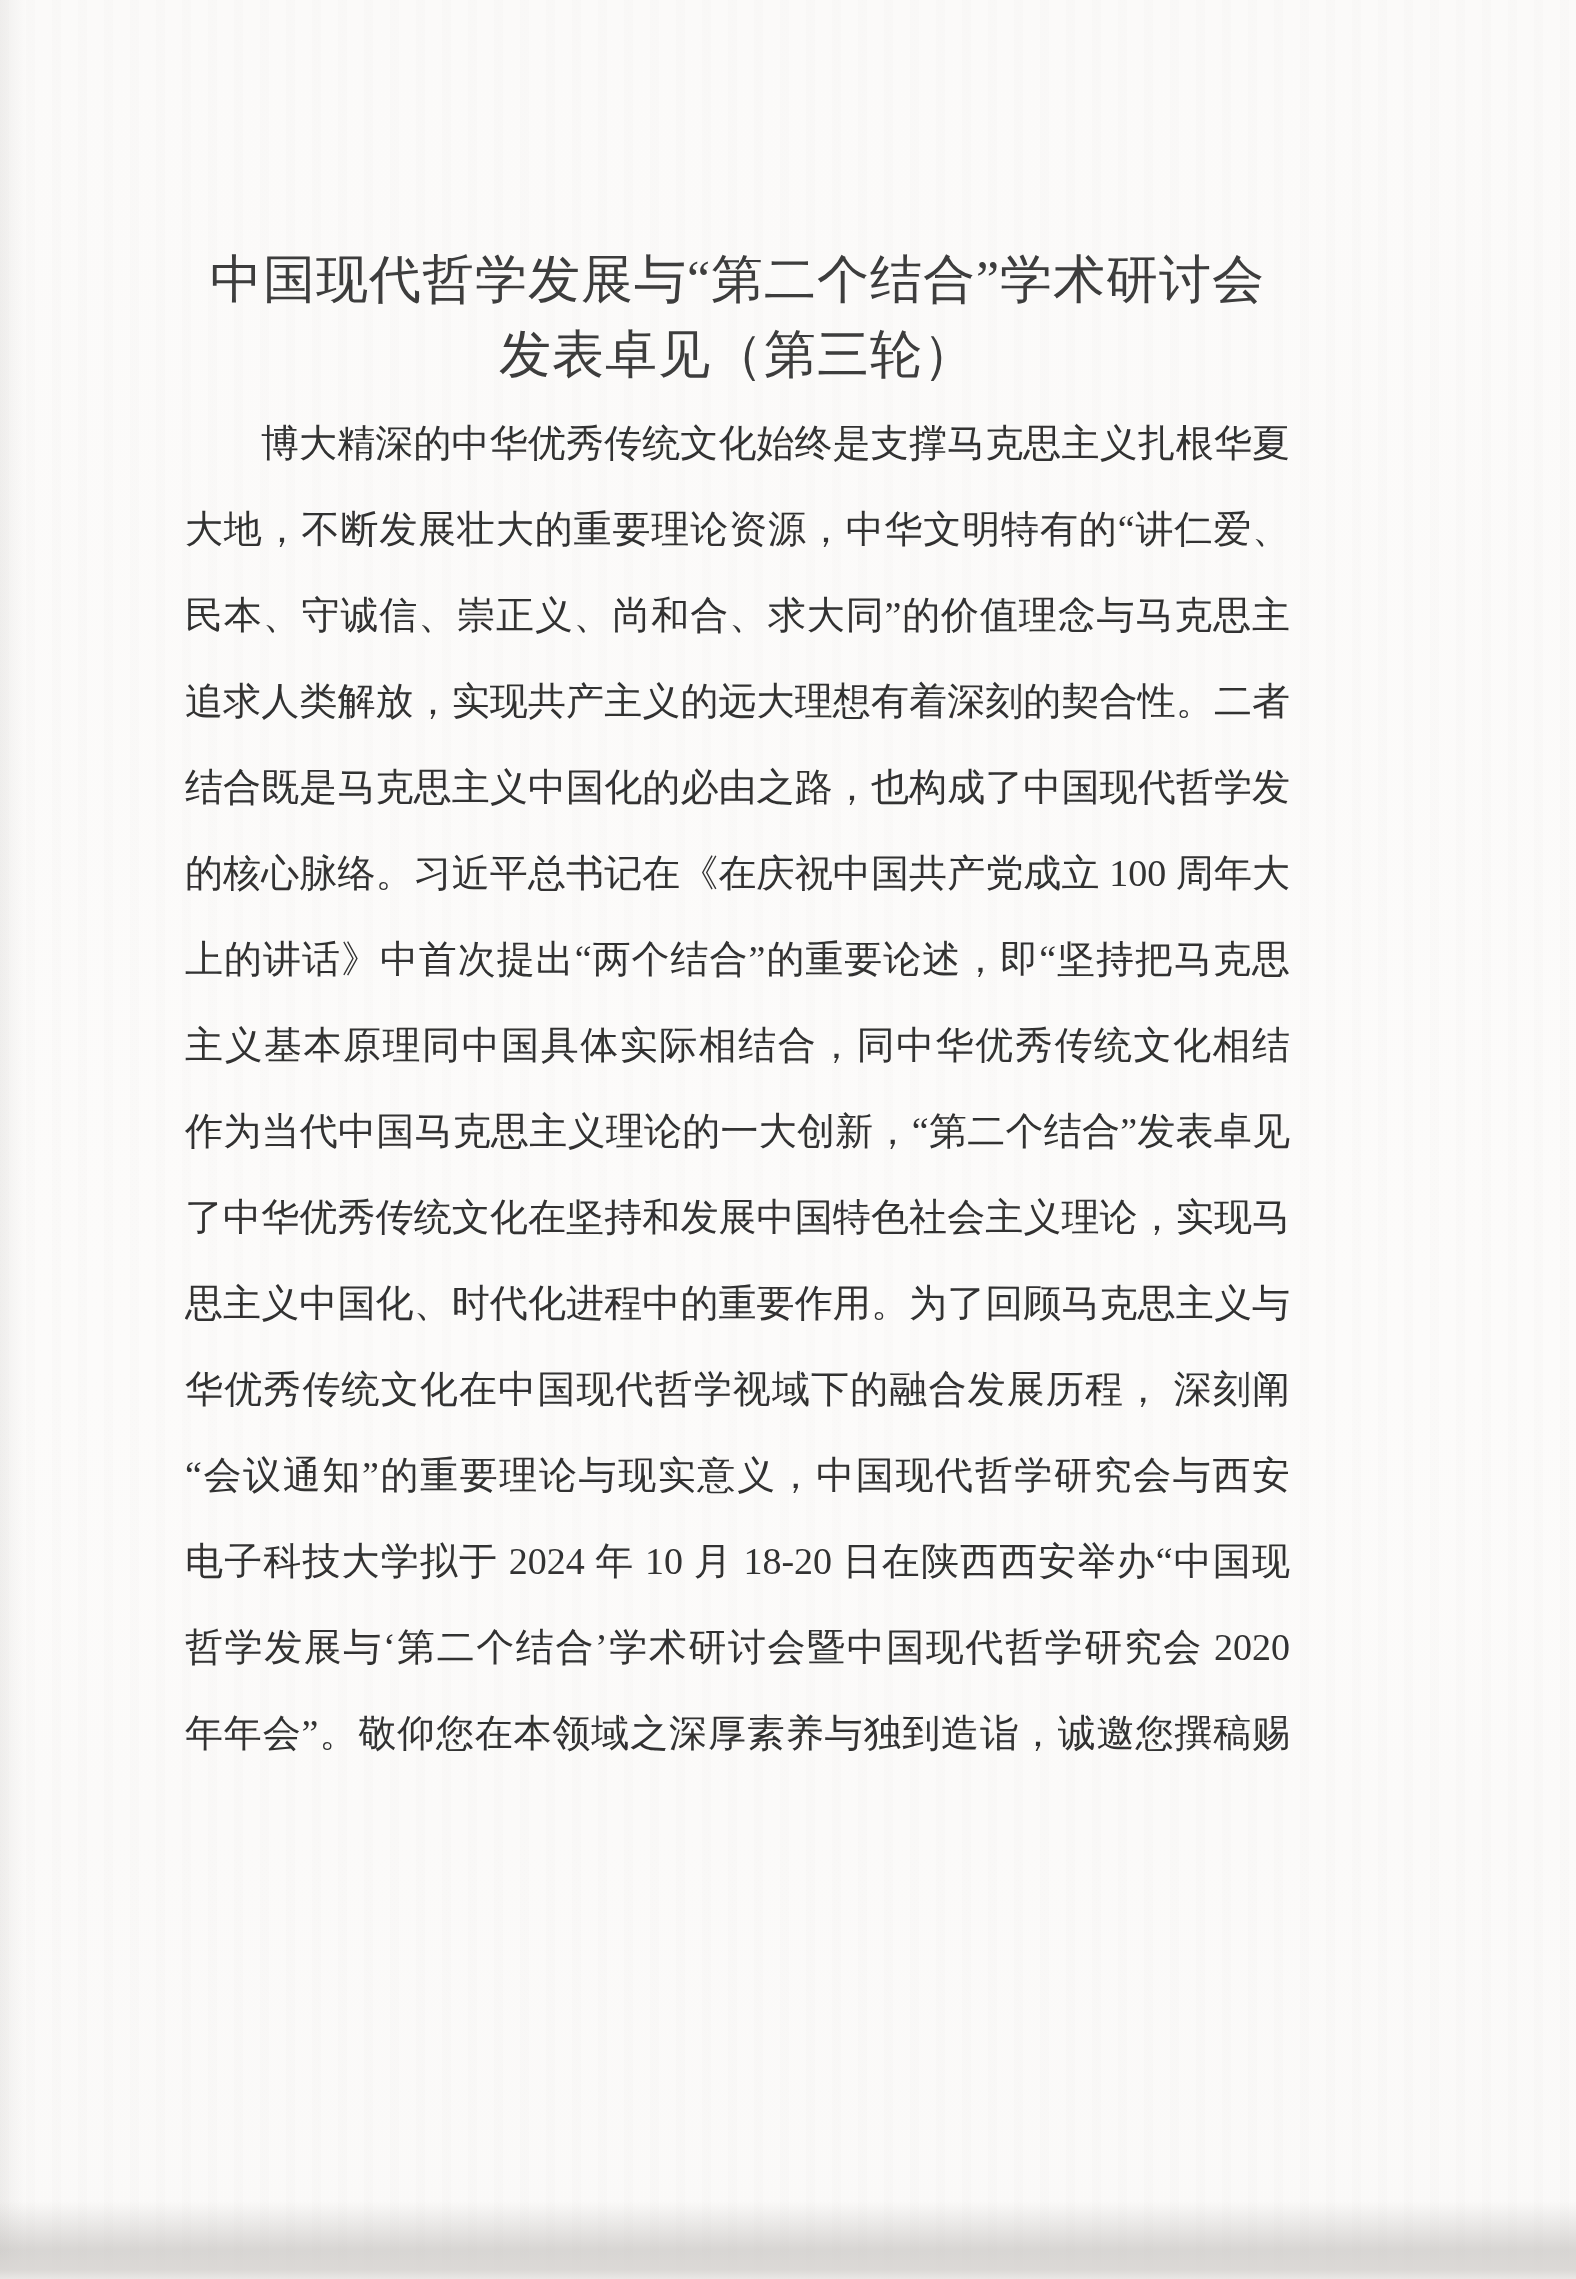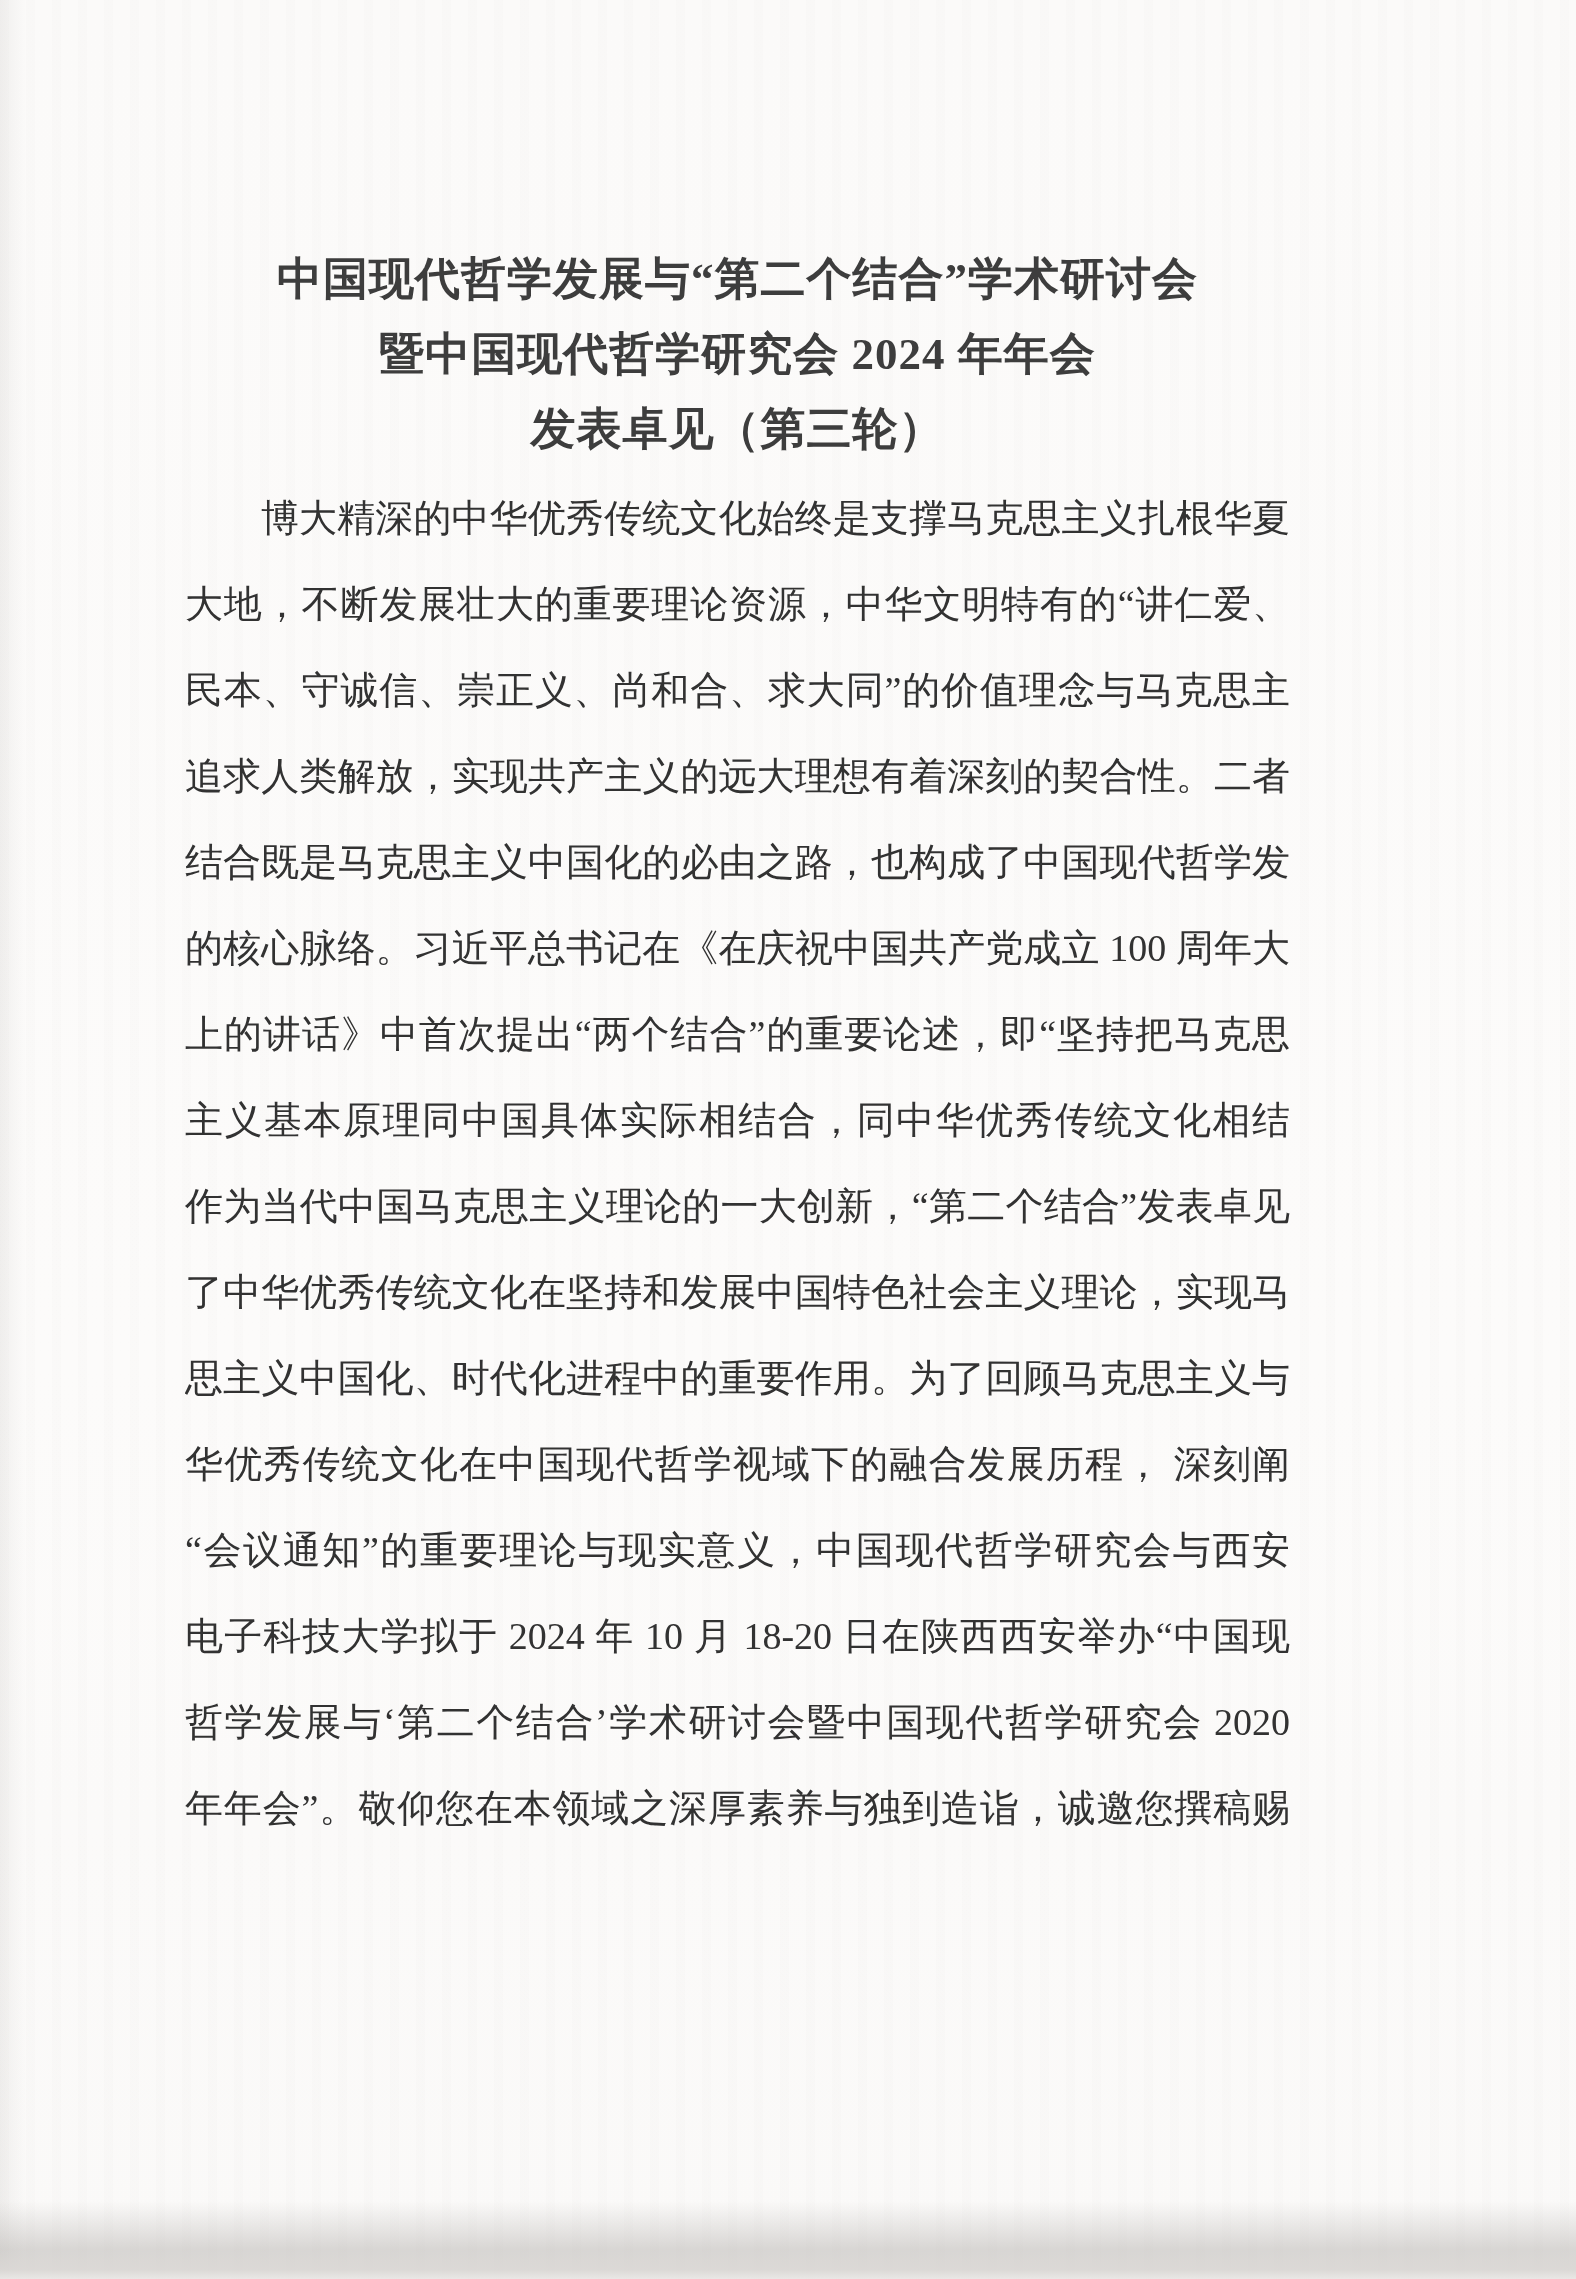"中国现代哲学发展与“第二个结合”学术研讨会" .title-line { font-size: 45px -> 52px; font-weight: 700 -> 400 }
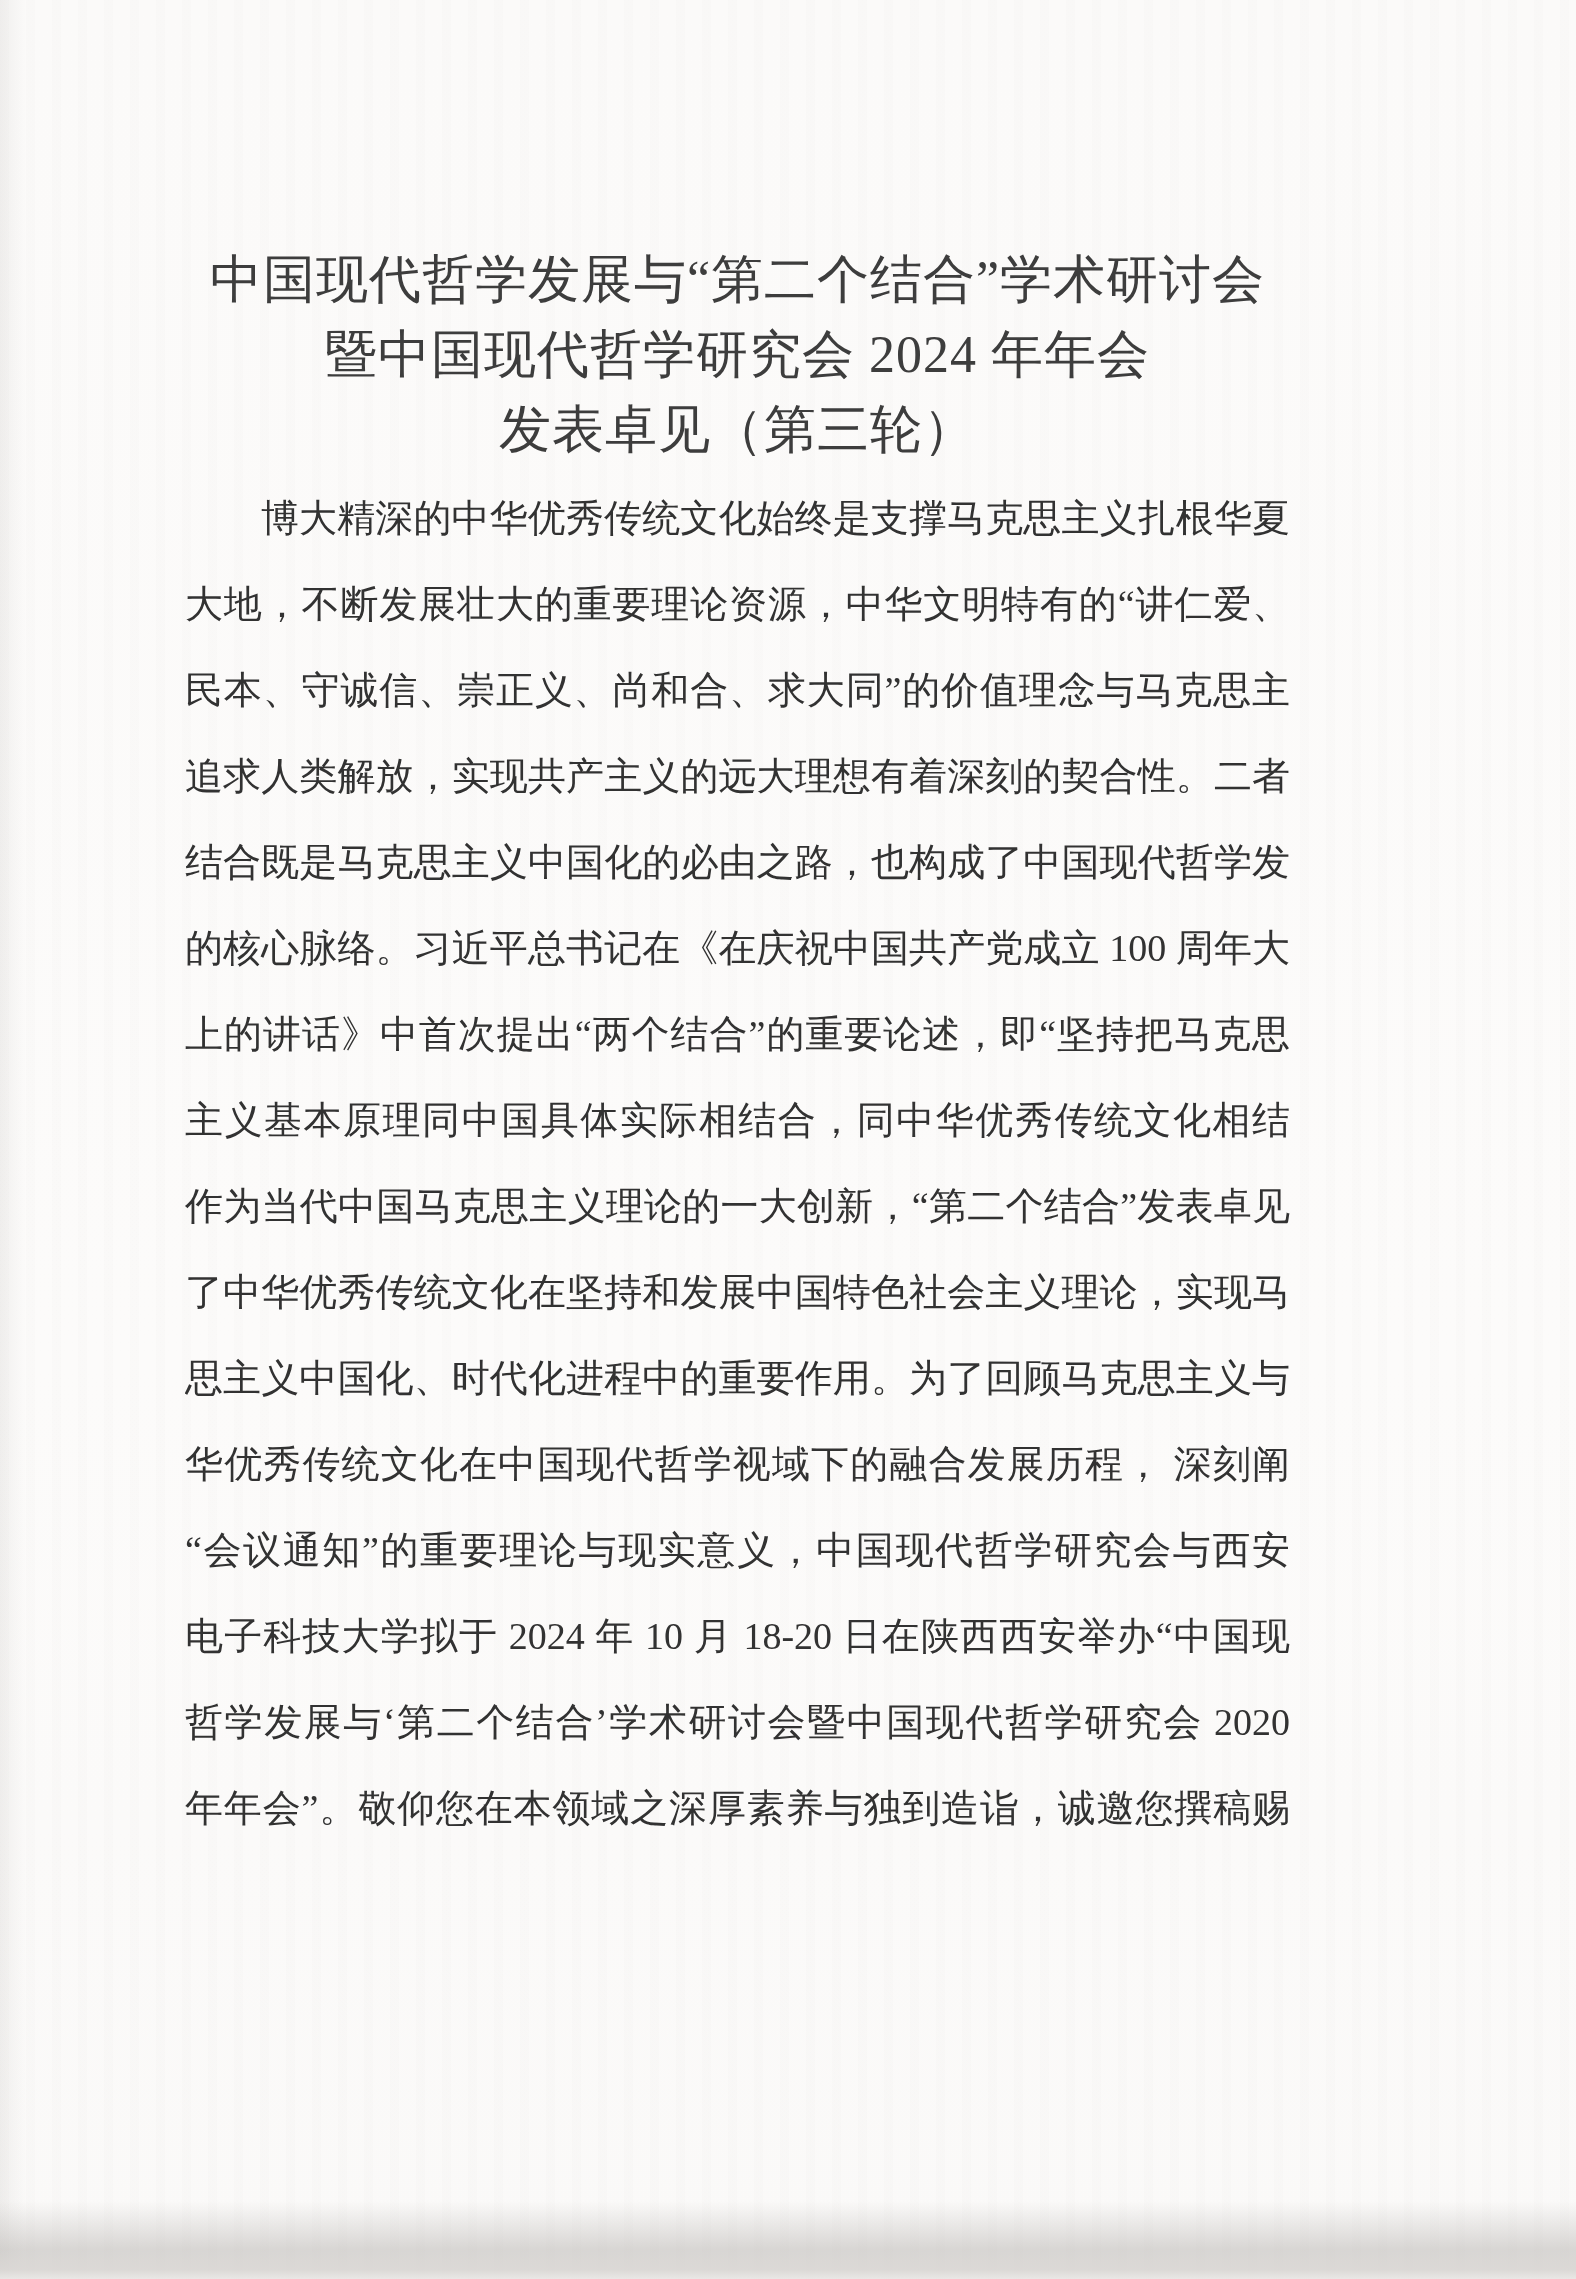"暨中国现代哲学研究会 2024 年年会" div.title-line { html: <div>暨中国现代哲学研究会 2024 年年会</div> -> none }
